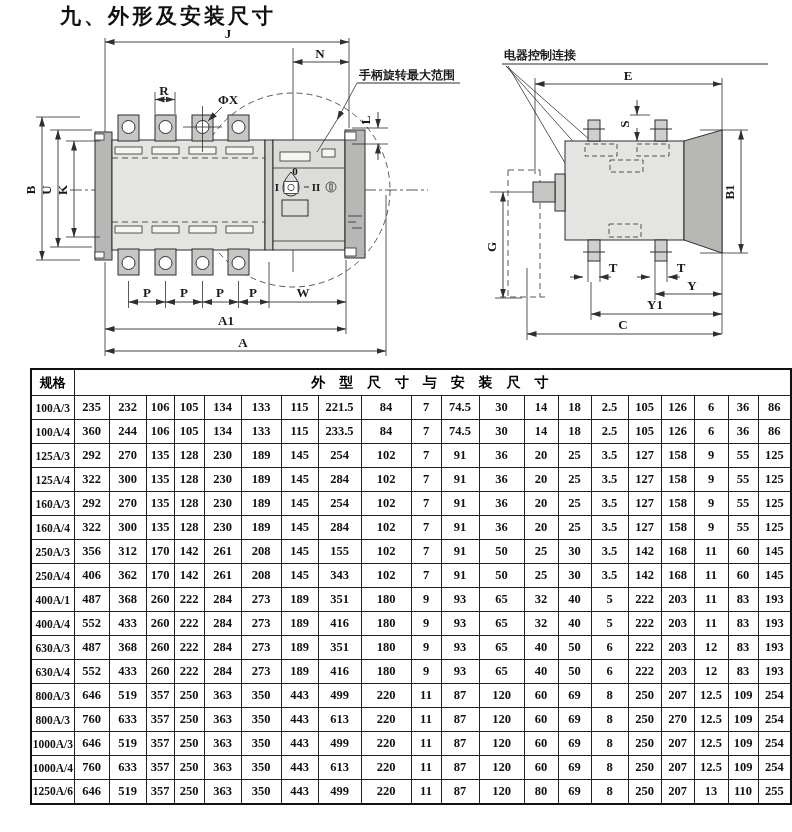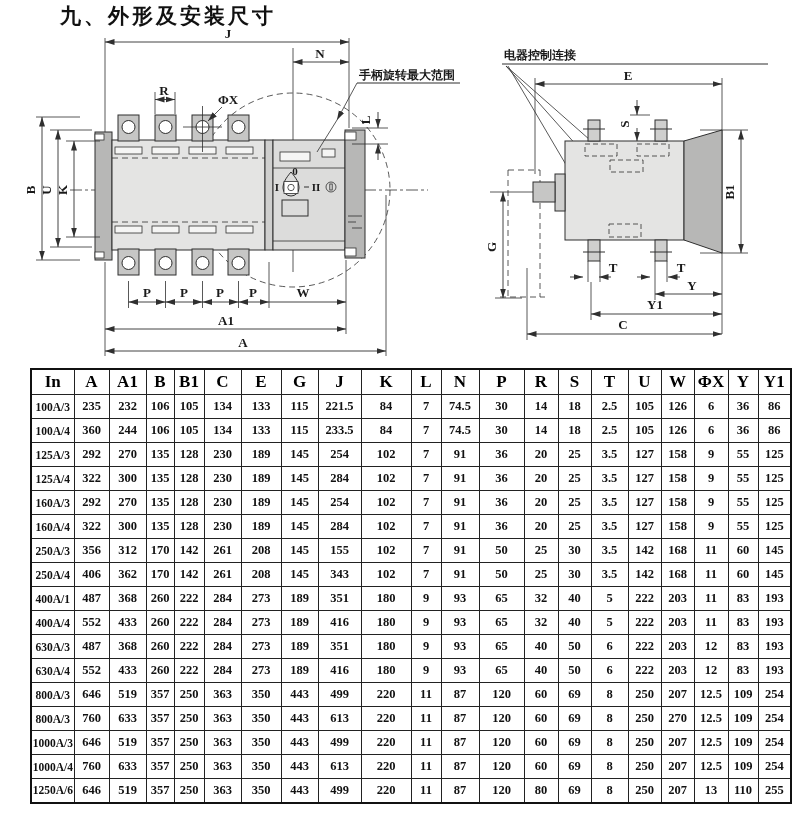"规格" tr.group-hdr { html: none -> <tr> <th>规格</th> <th>外 型 尺 寸 与 安 装 尺 寸</th> </tr> }
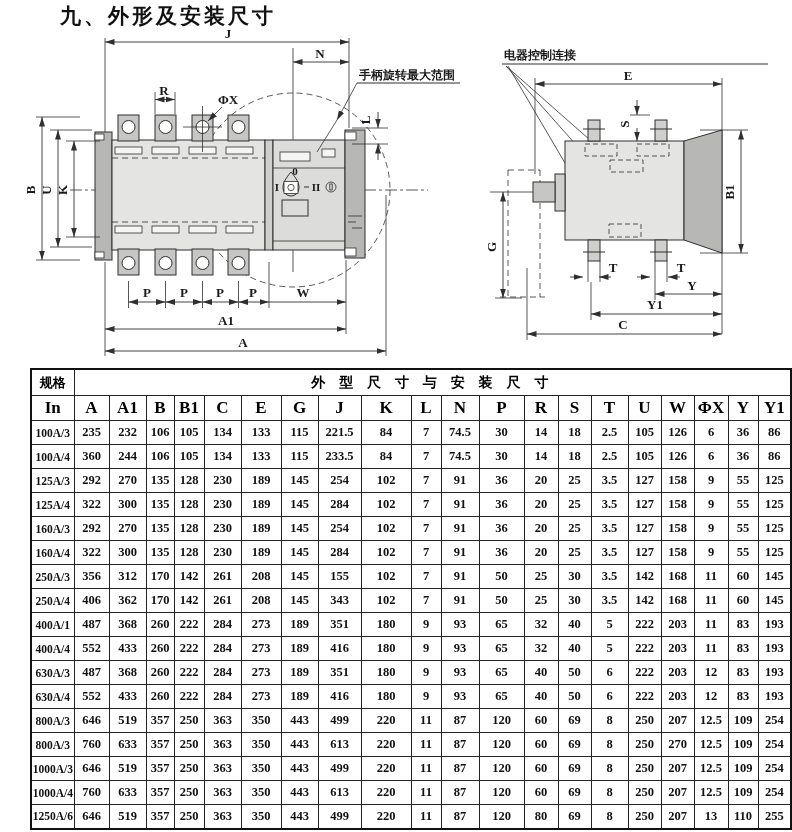"In" tr.col-hdr { html: <tr> <th>In</th> <th>A</th> <th>A1</th> <th>B</th> <th>B1</th> <th>C</th> <th>E</th> <th>G</th> <th>J</th> <th>K</th> <th>L</th> <th>N</th> <th>P</th> <th>R</th> <th>S</th> <th>T</th> <th>U</th> <th>W</th> <th>ΦX</th> <th>Y</th> <th>Y1</th> </tr> -> none }
